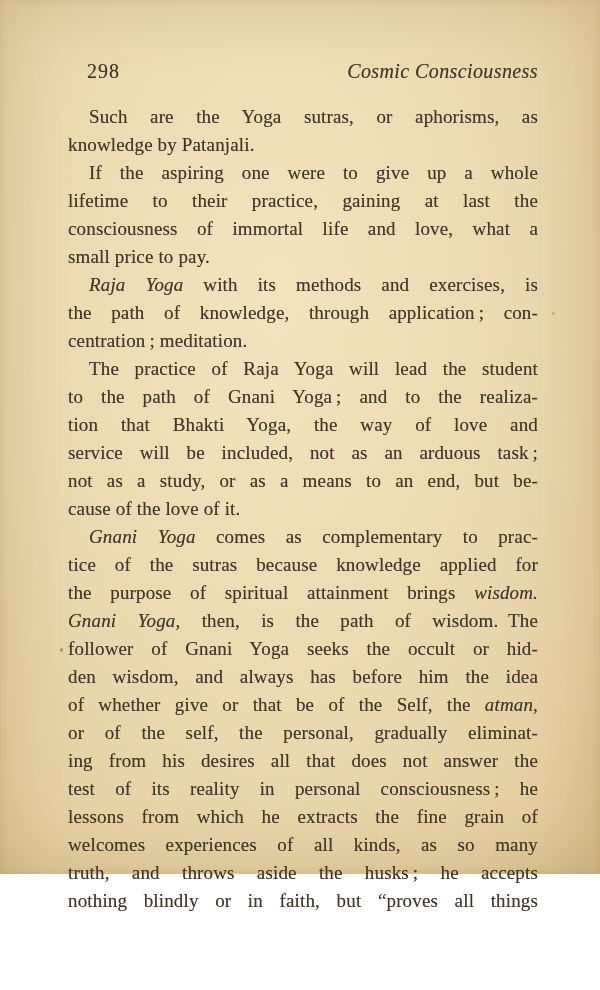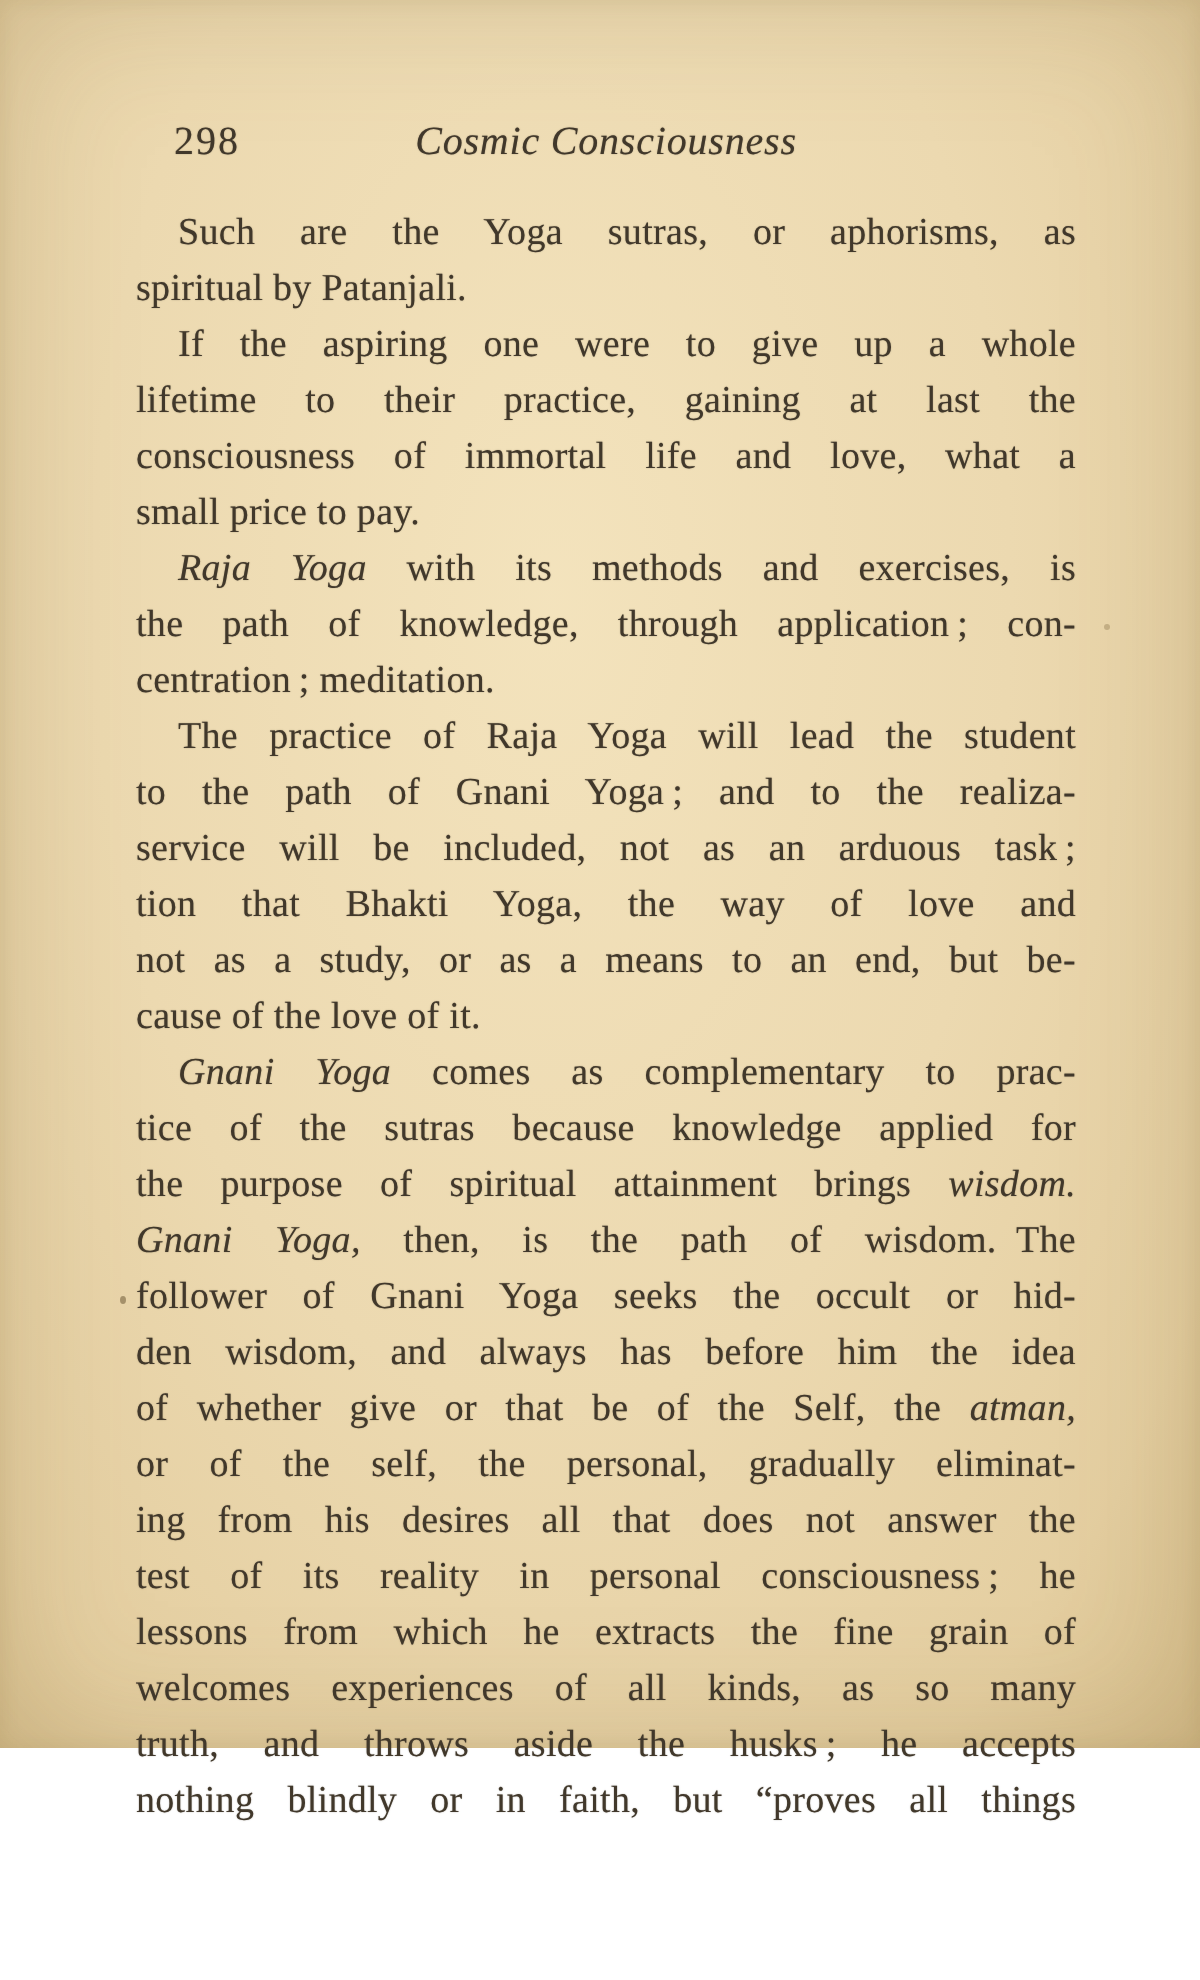"Cosmic Consciousness" .running-title { text-align: center -> right }
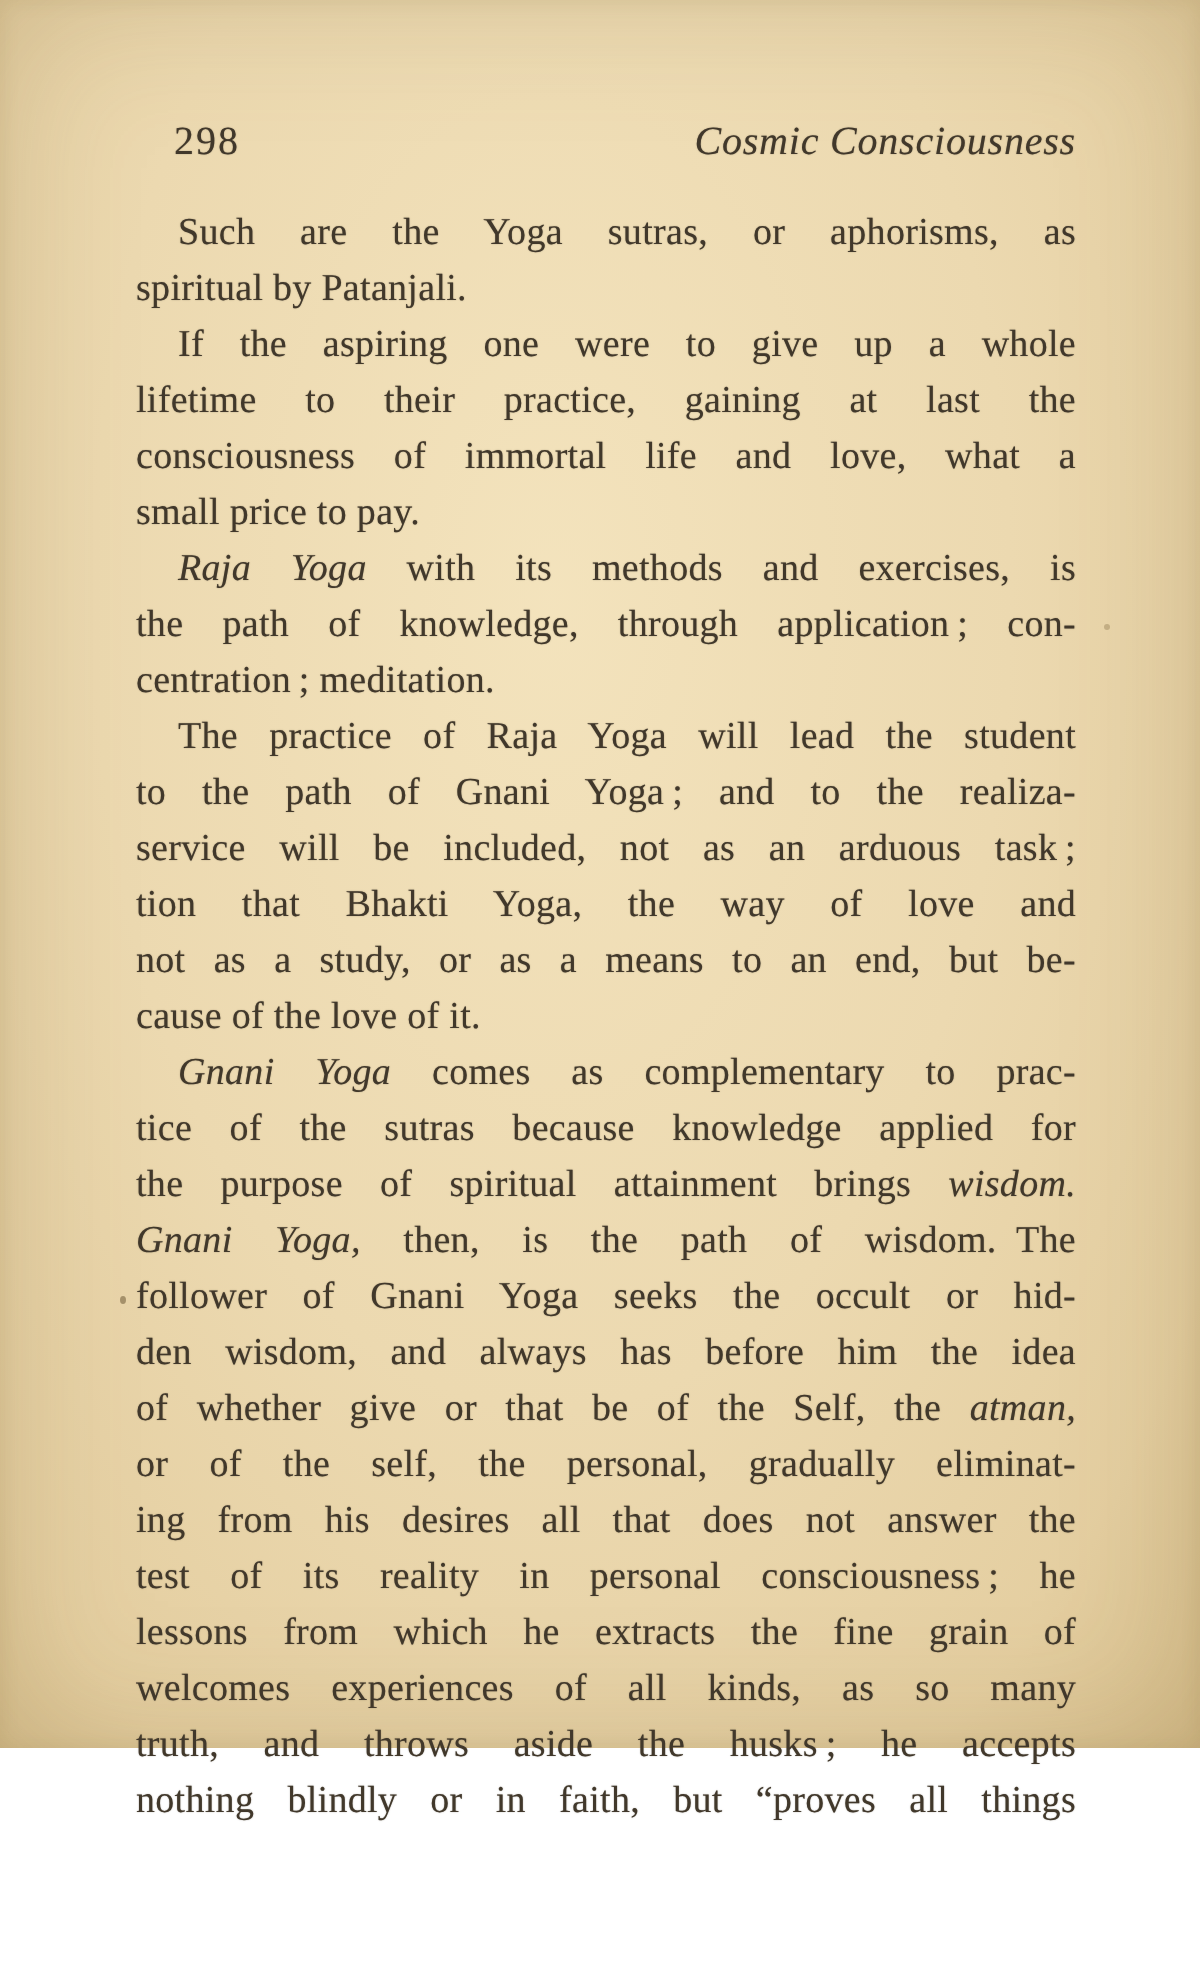"spiritual by Patanjali." span { text: spiritual -> knowledge }
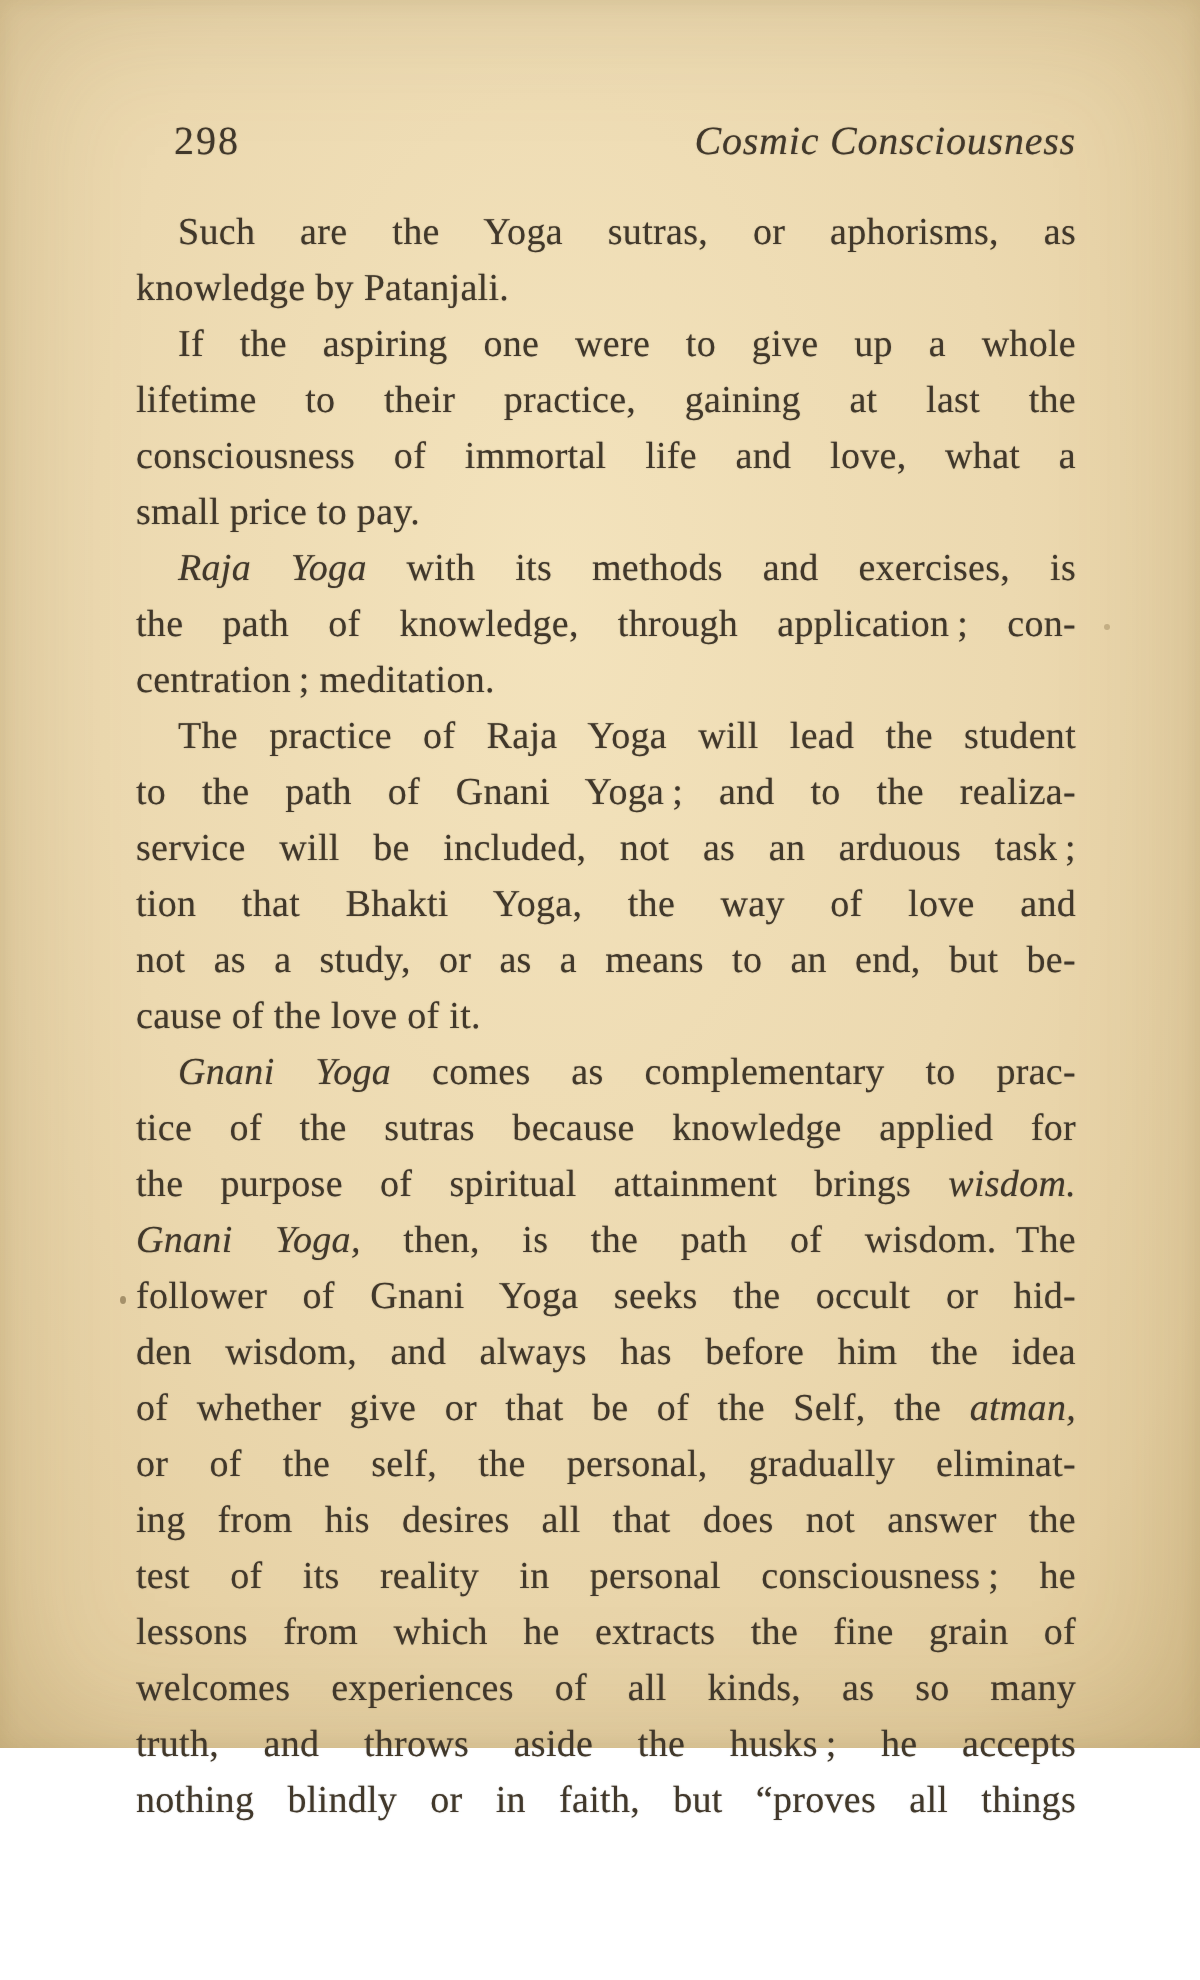"service will be included, not" div.line { order: before "tion that Bhakti Yoga, the" -> after "tion that Bhakti Yoga, the" }
